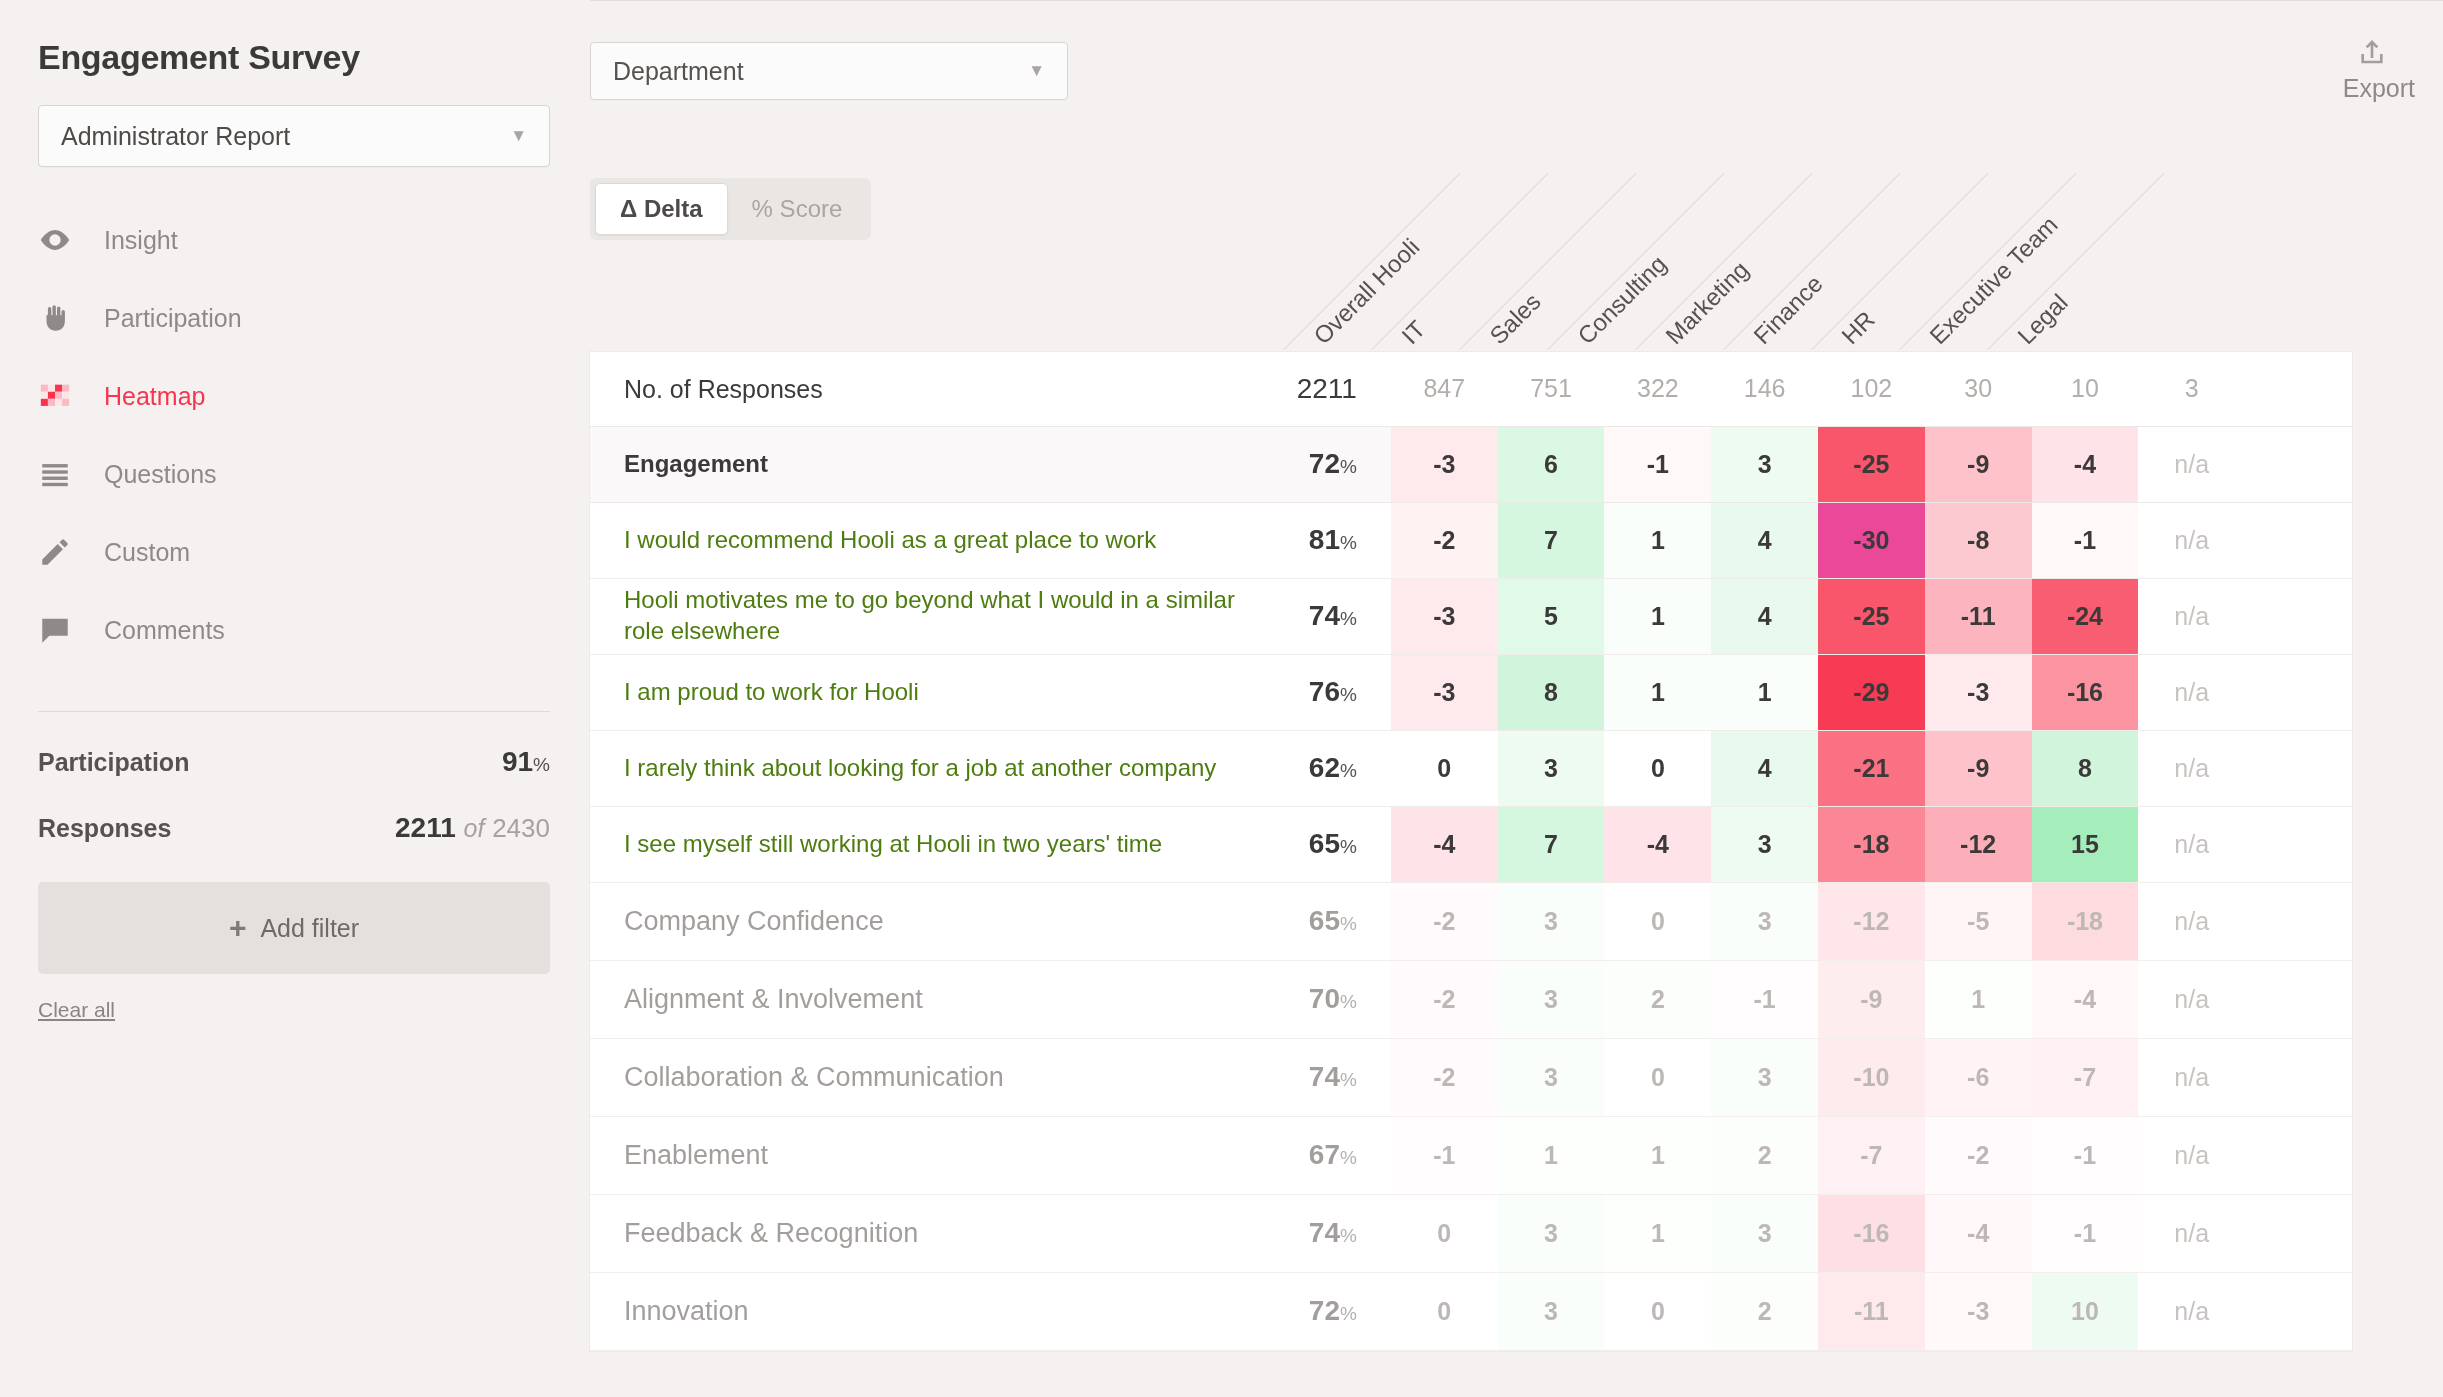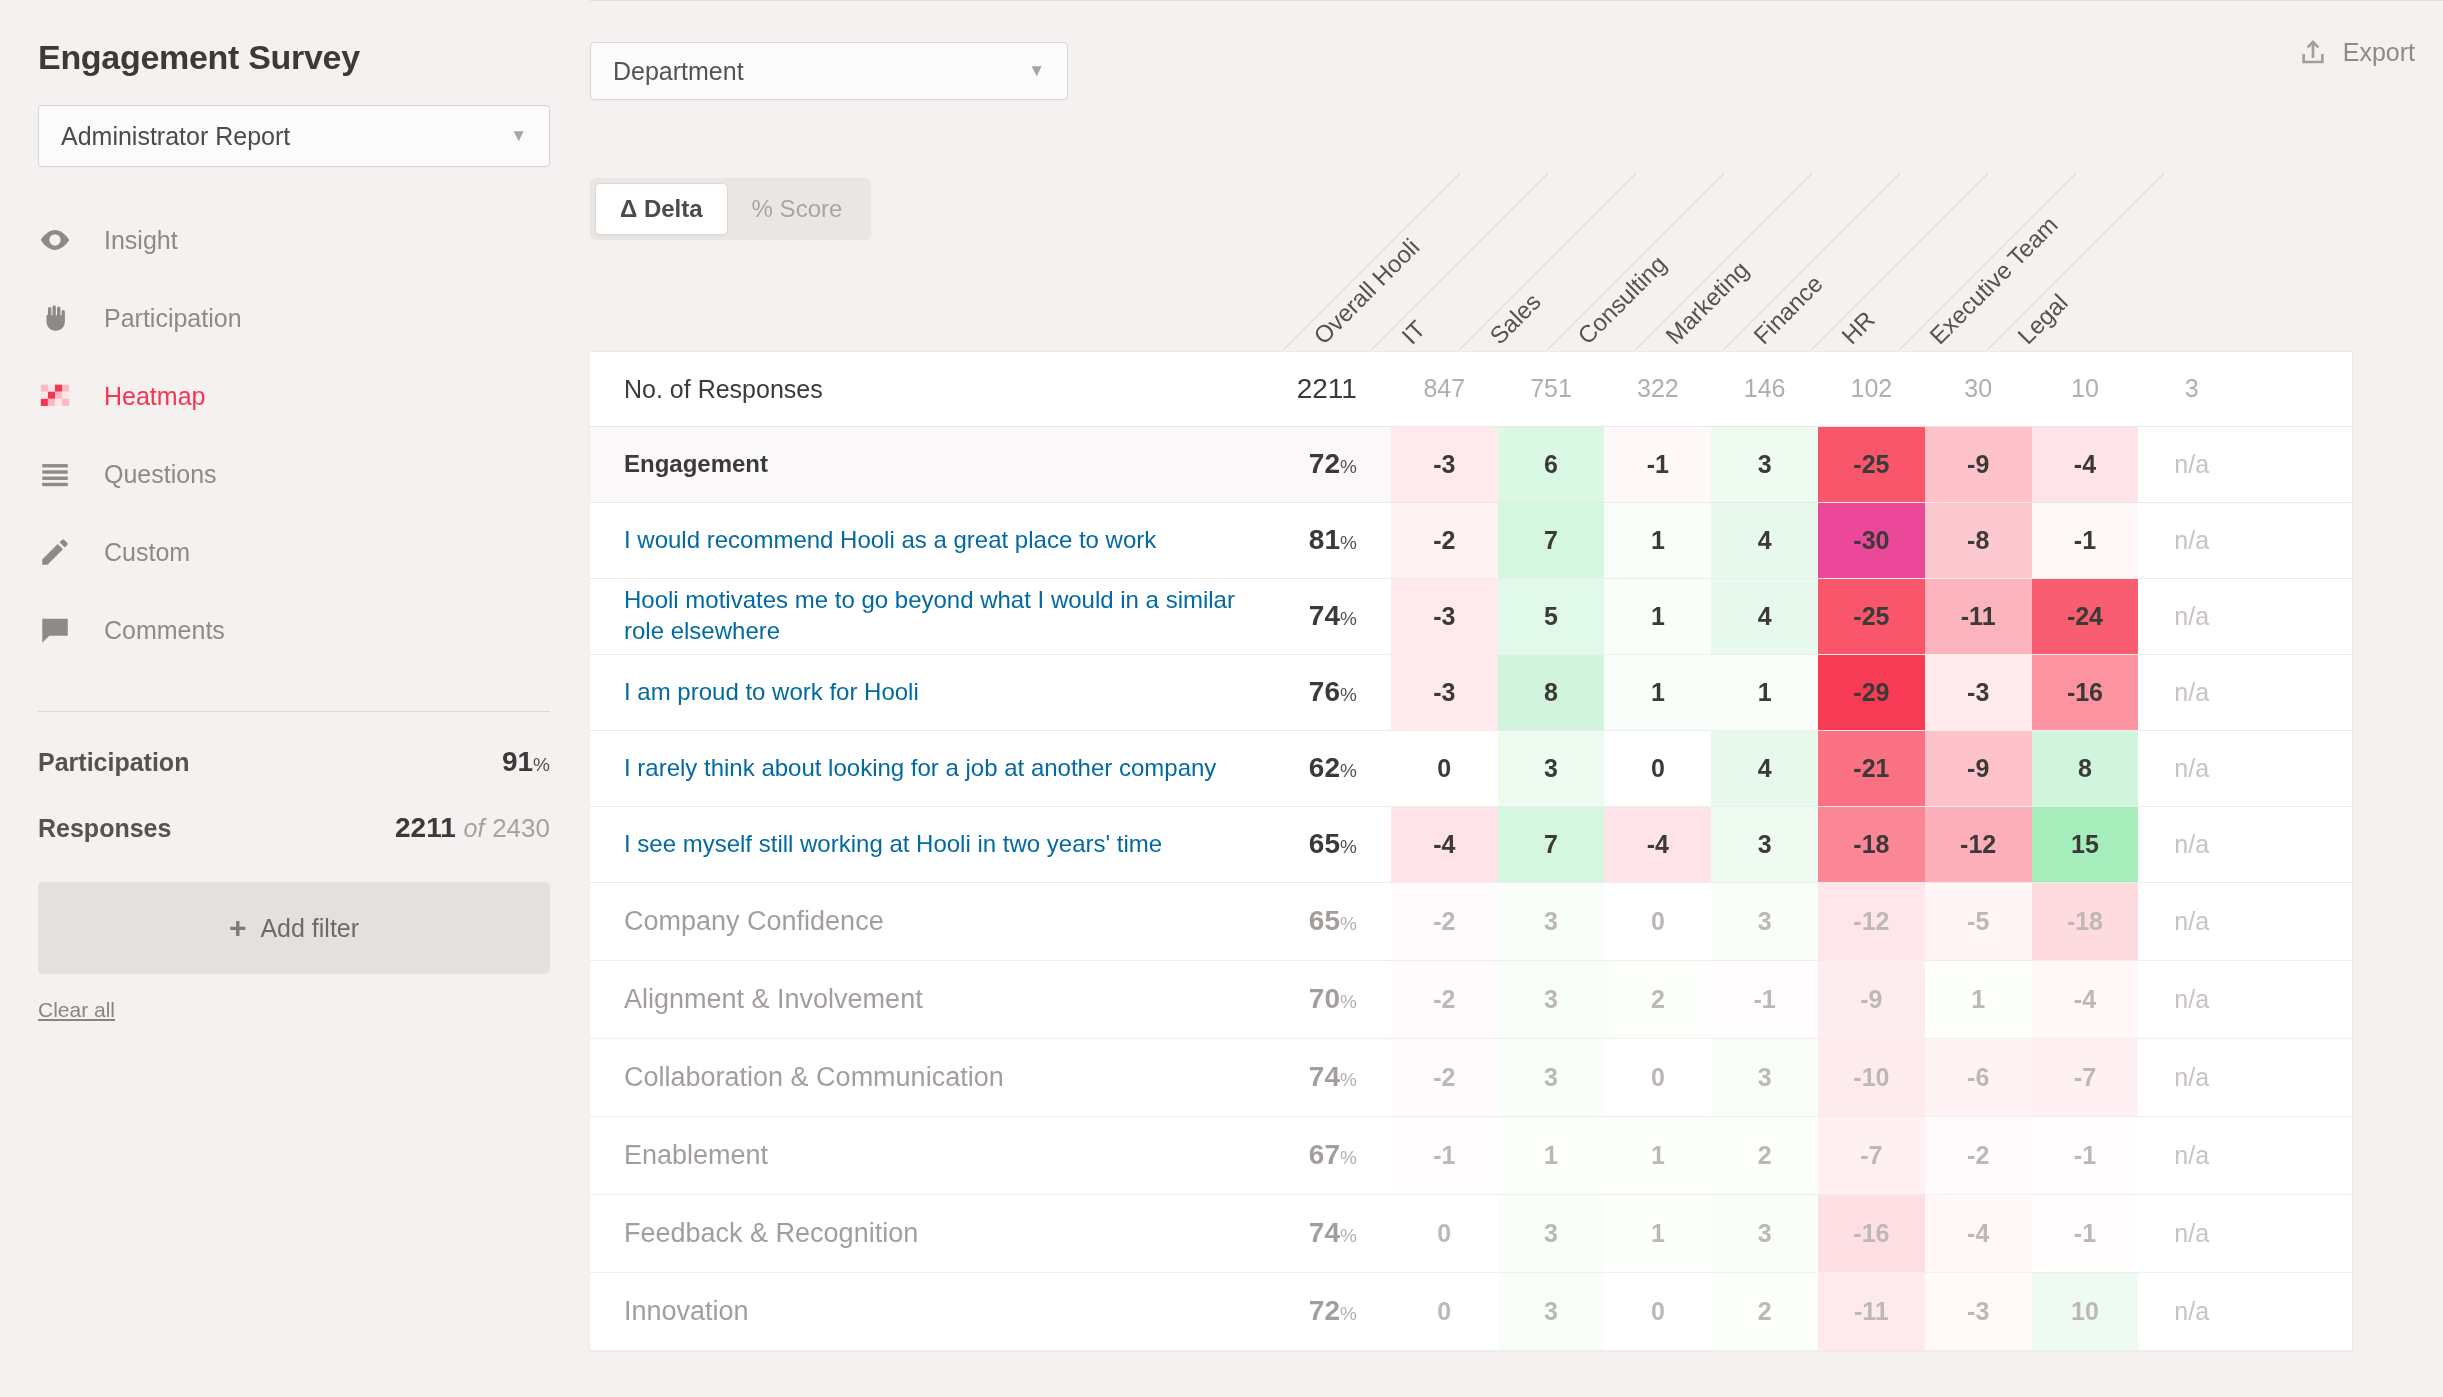"Export" .export-btn { align-items: flex-start -> center; flex-direction: none -> column }
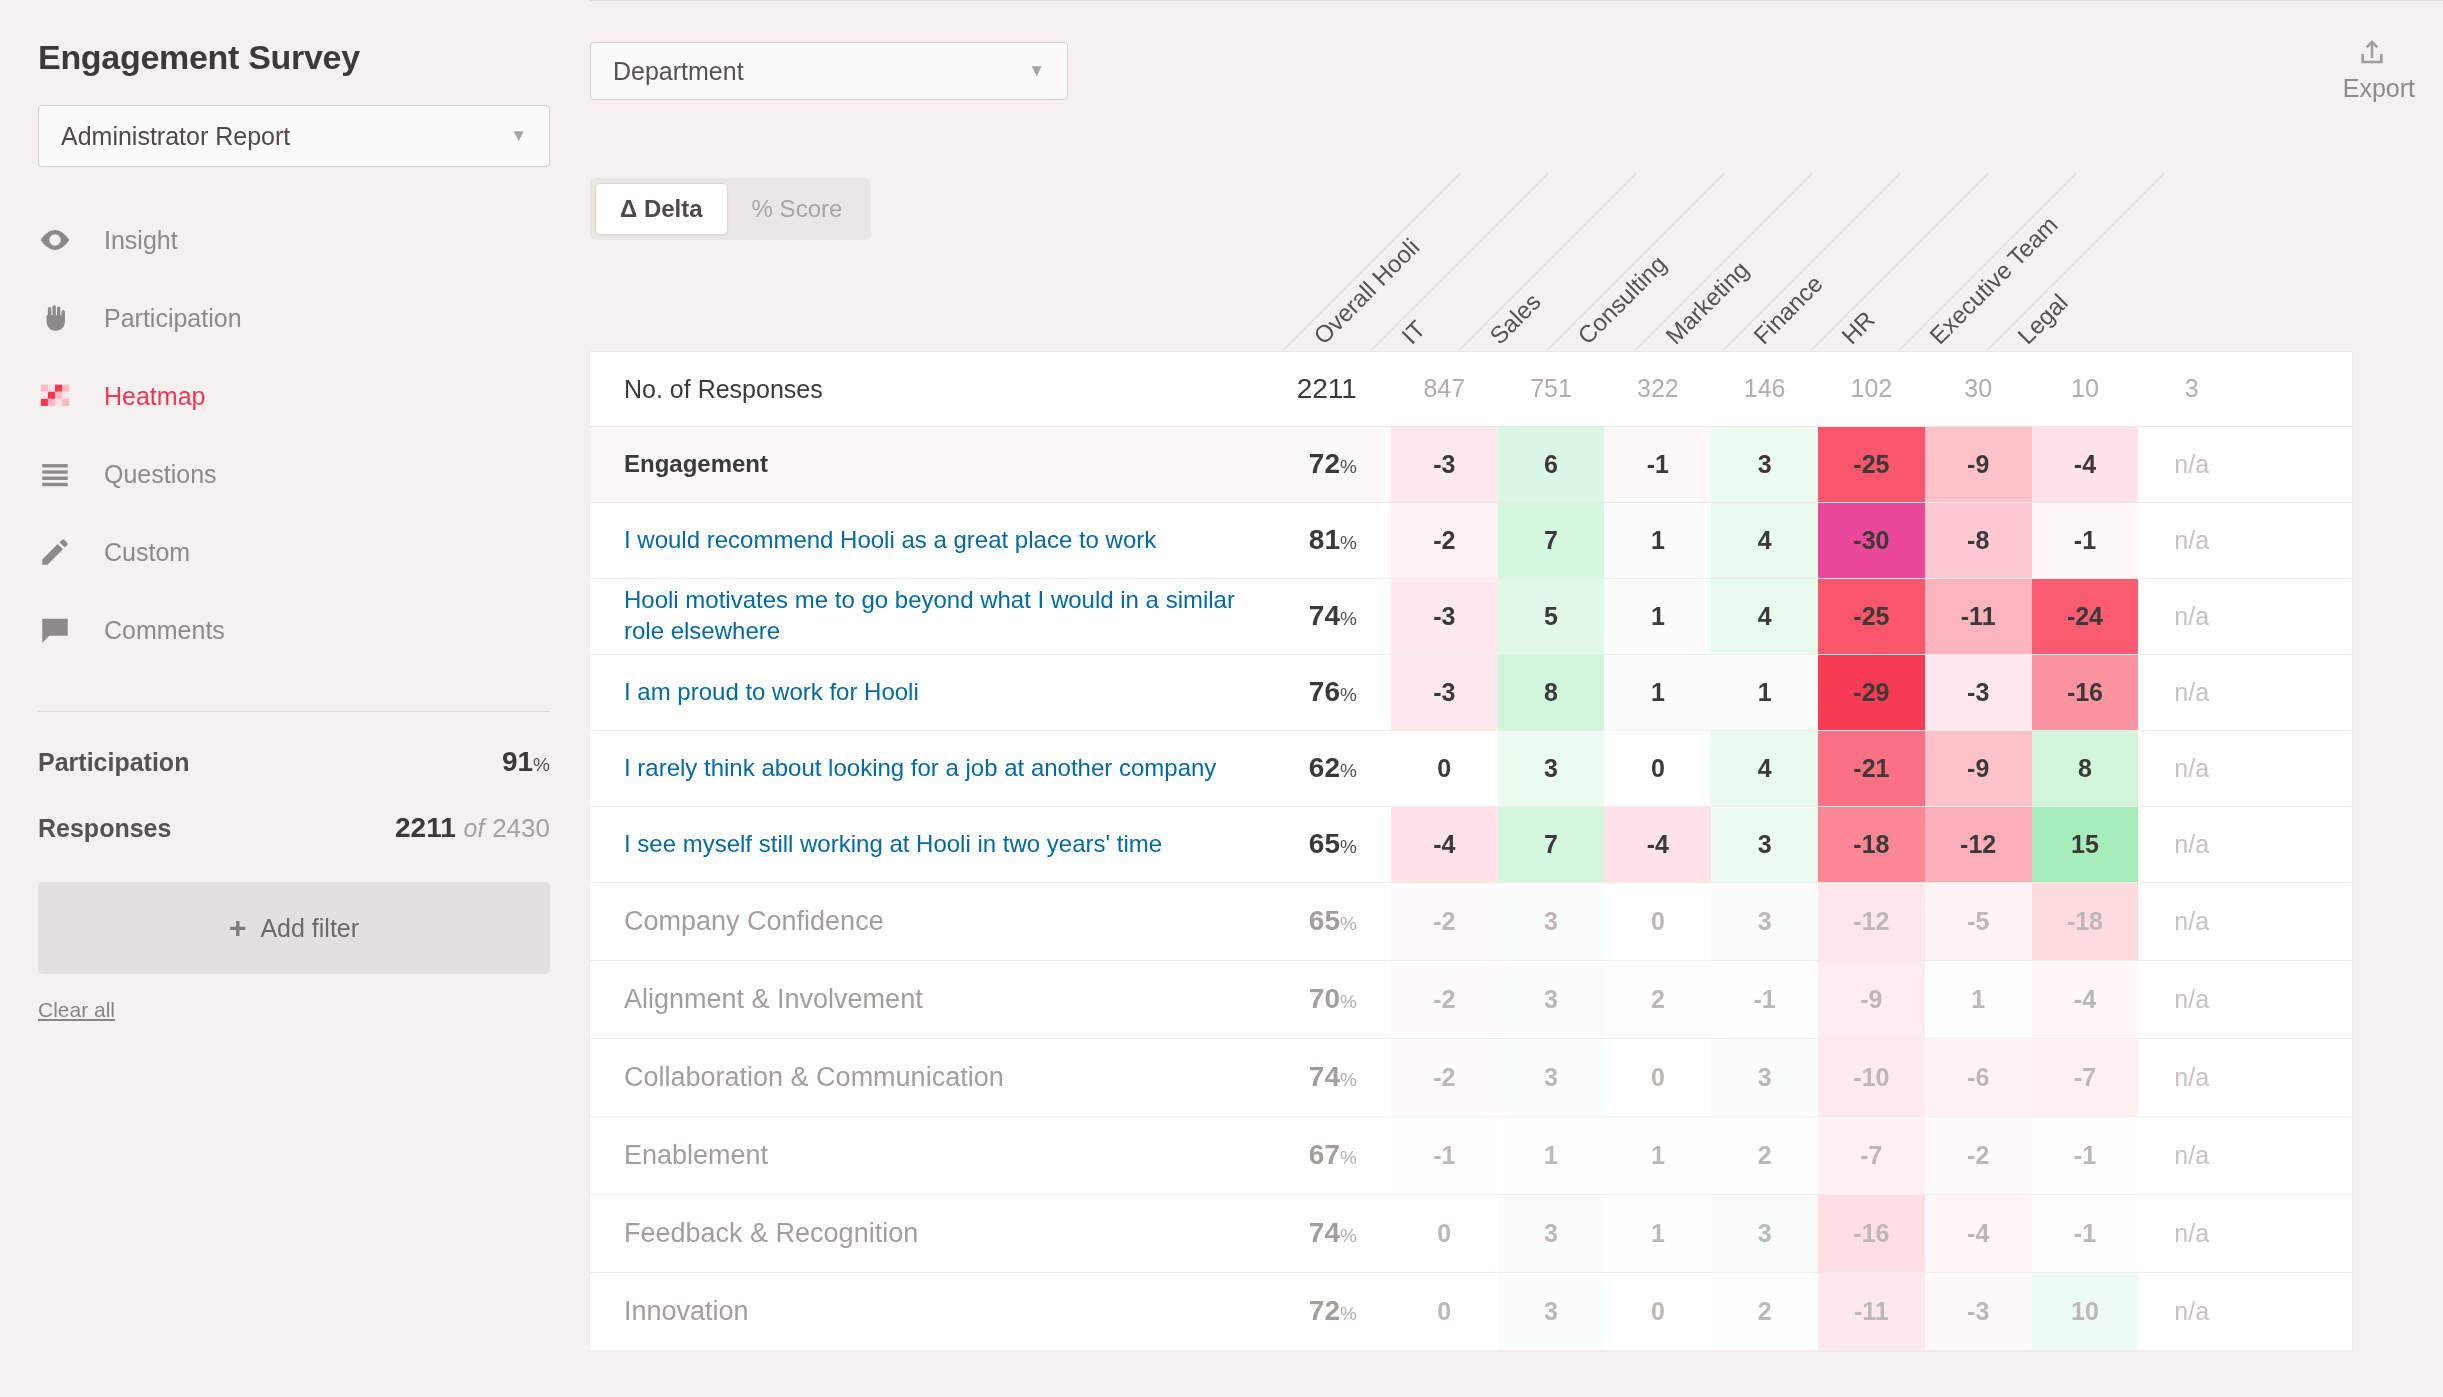"I would recommend Hooli as" .c-label { color: #0369a1 -> #4d7c0f }
